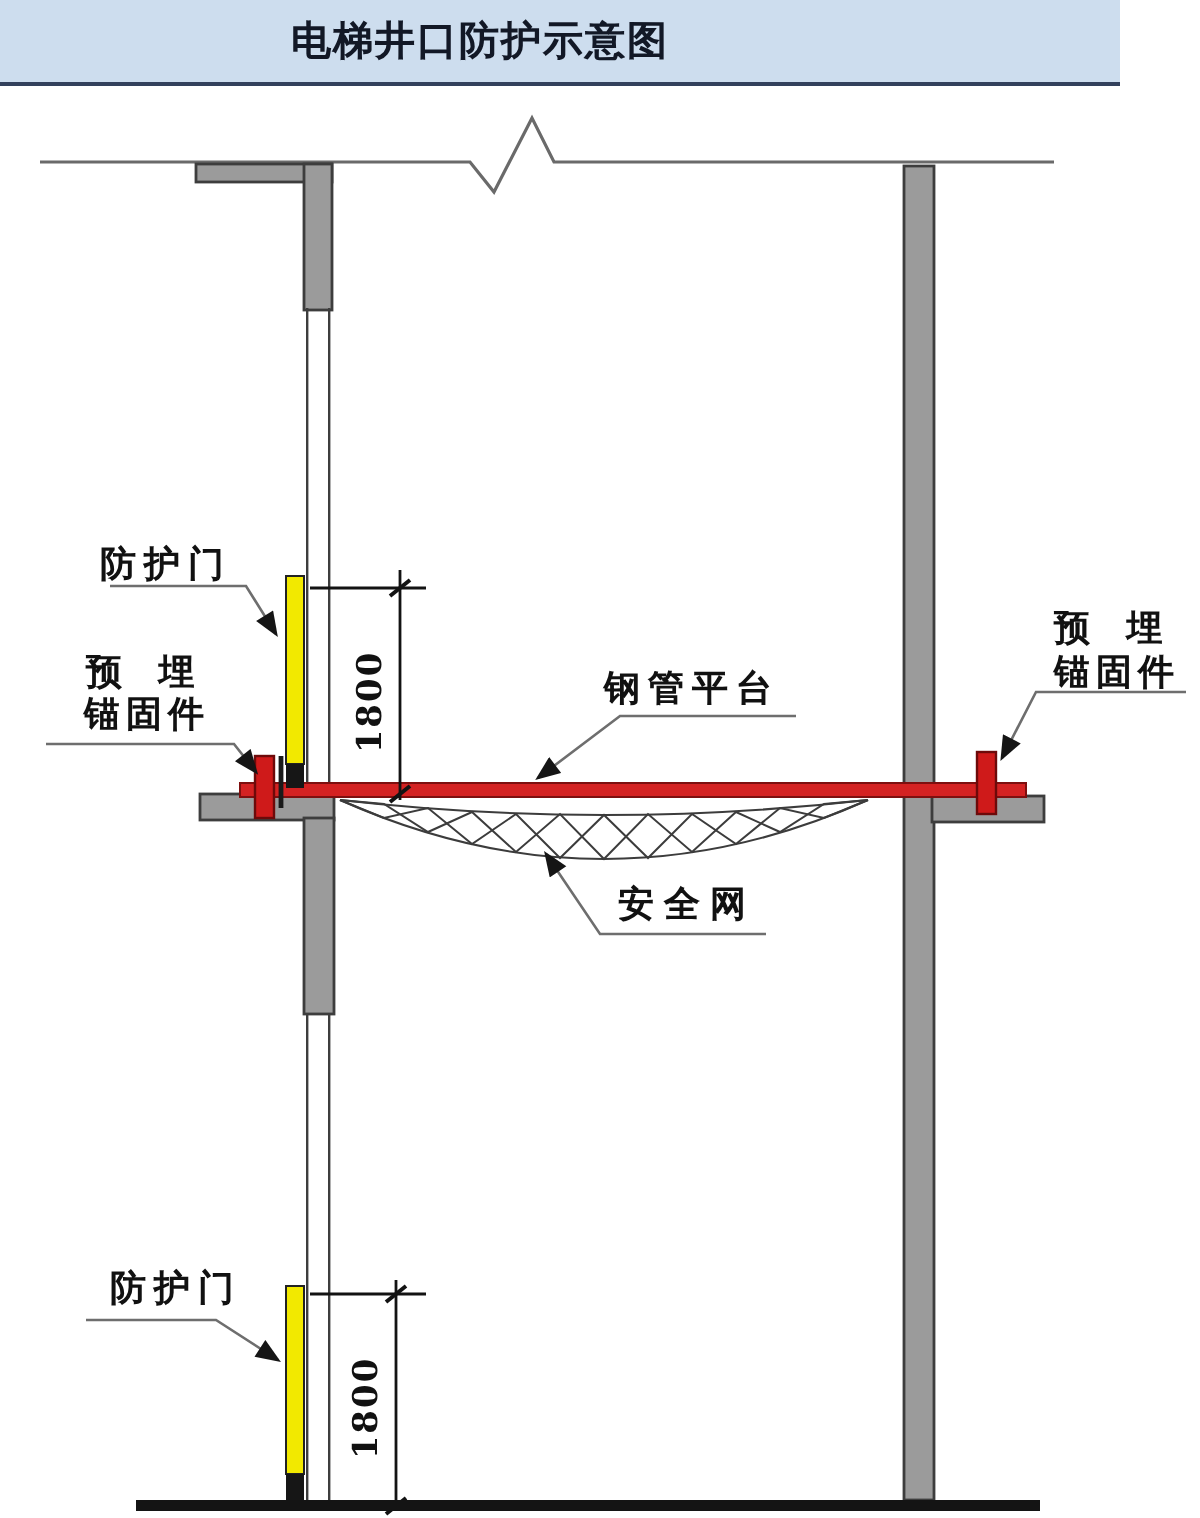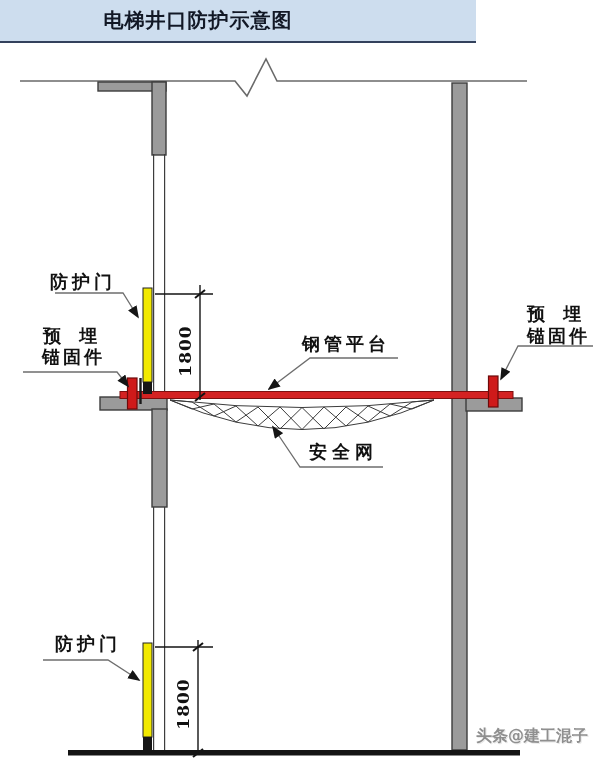"电梯井口防护示意图" .title-bar { width: 476px -> 560px }
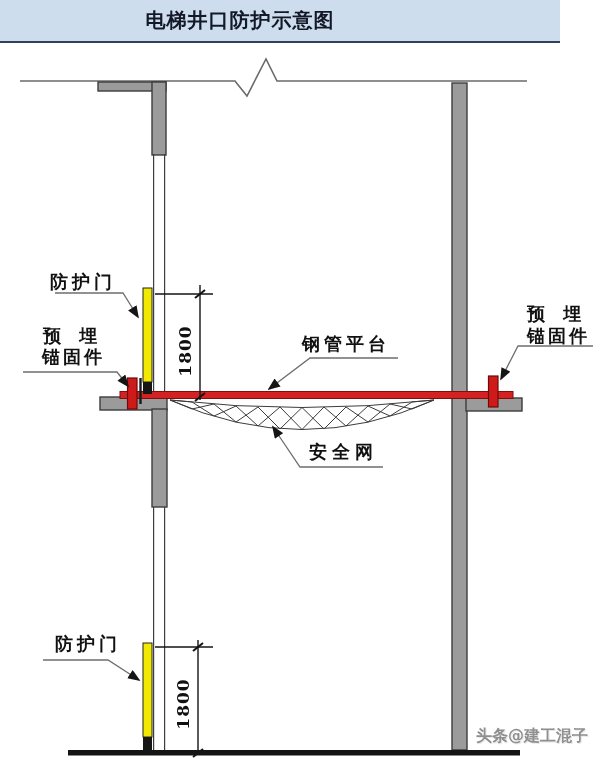"头条@建工混子" div.watermark { html: <div>头条@建工混子</div> -> none }
